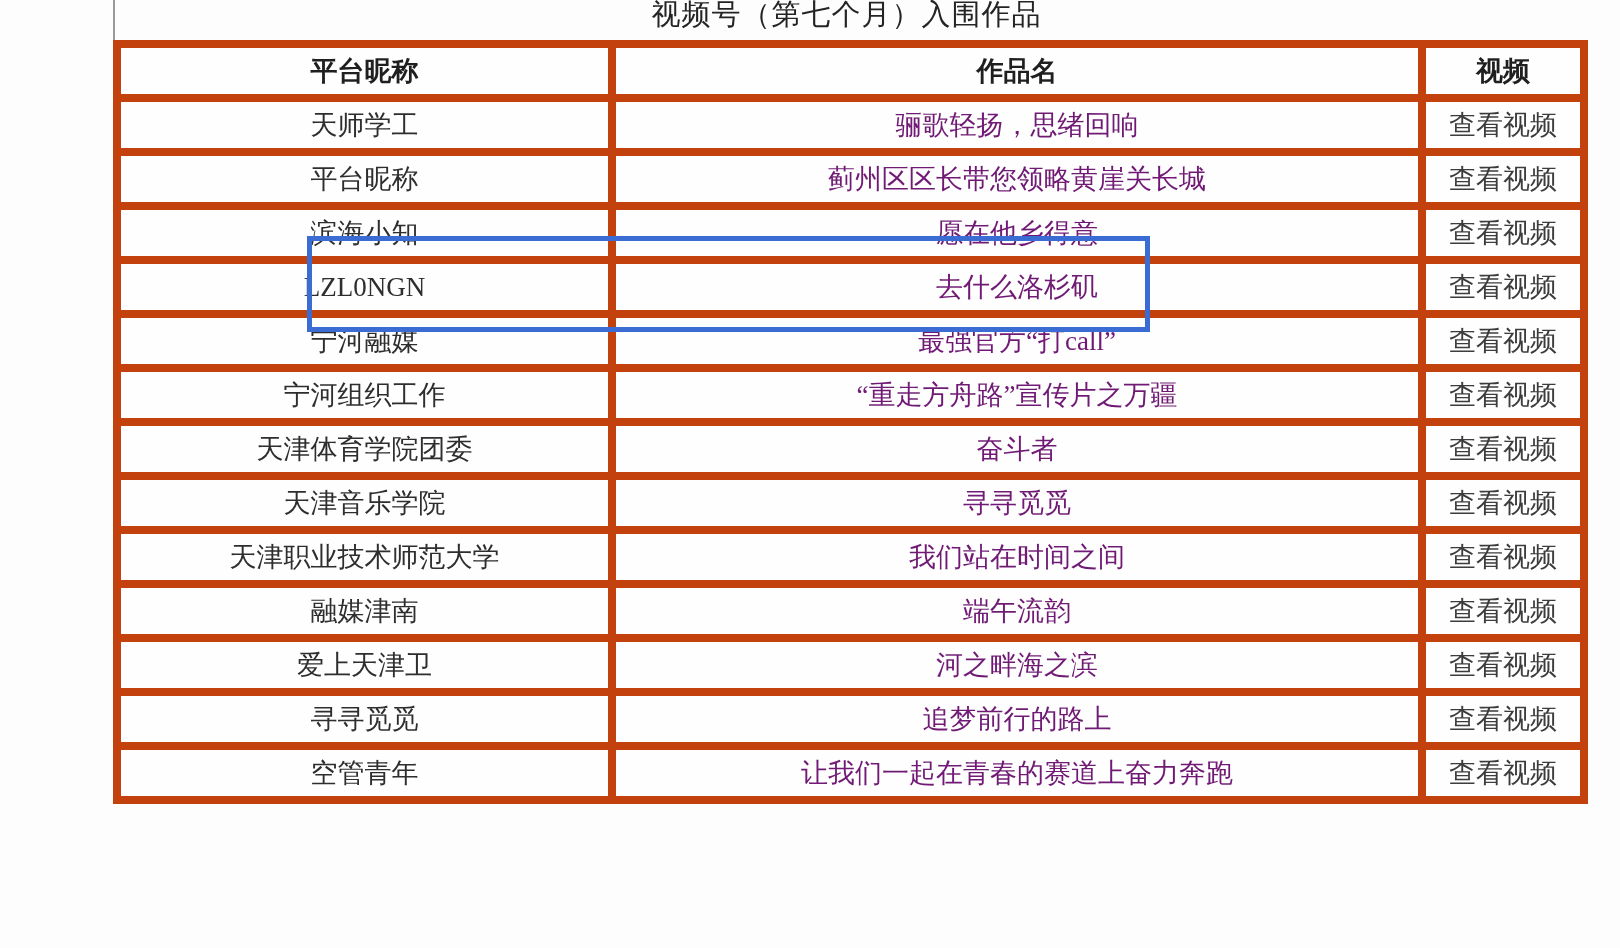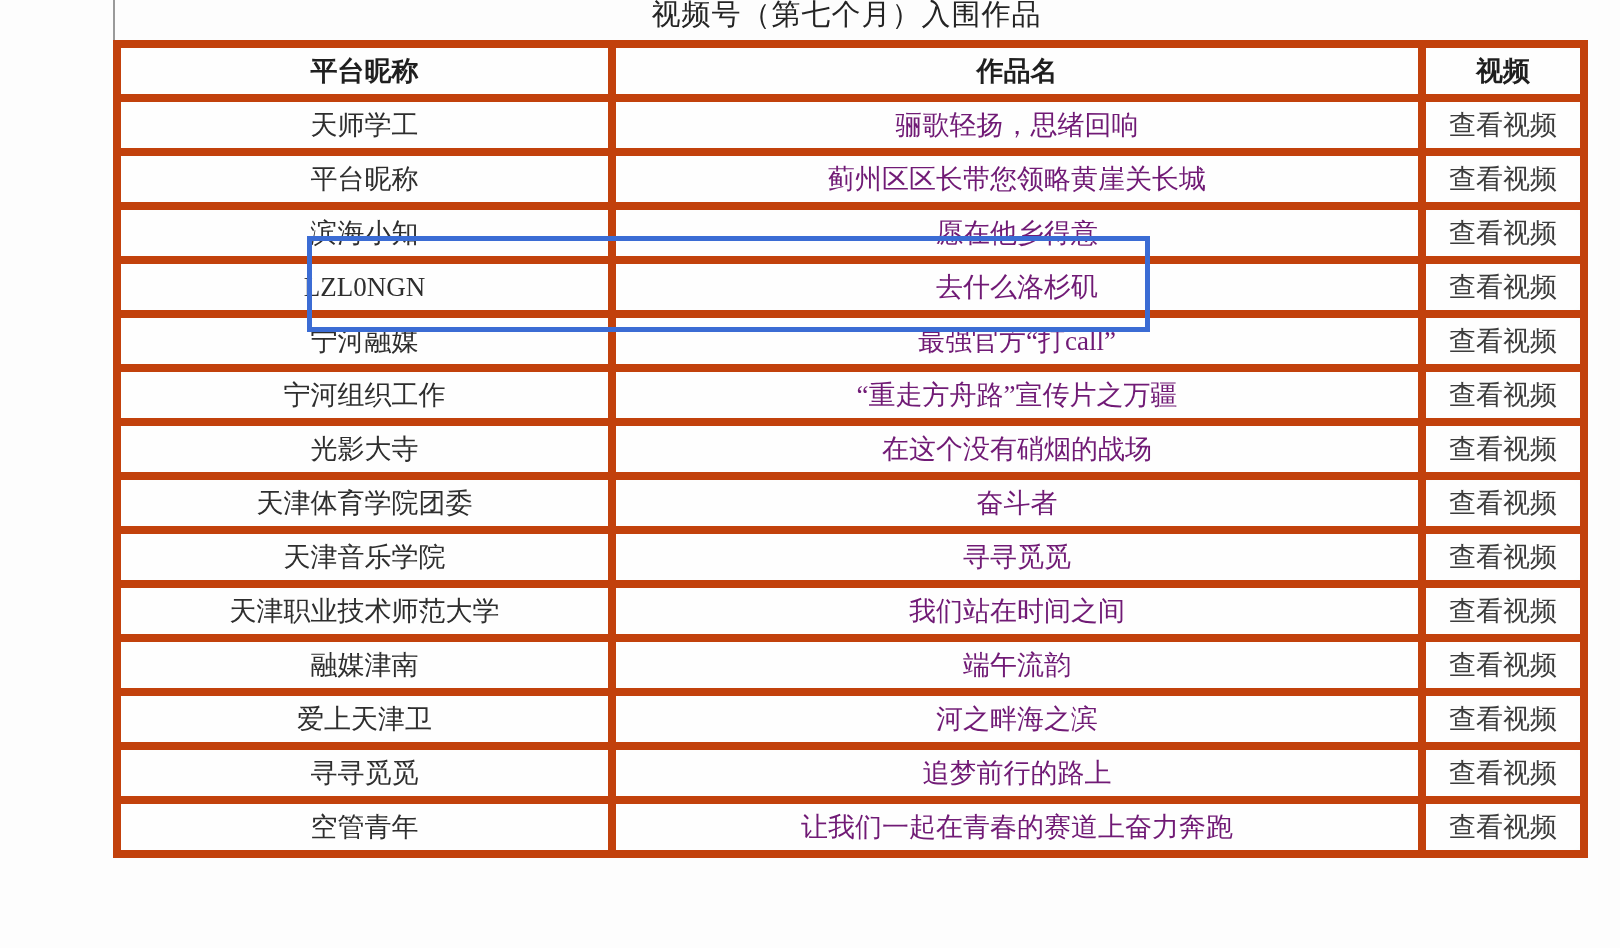"光影大寺" tr { html: <tr> <td>光影大寺</td> <td>在这个没有硝烟的战场</td> <td>查看视频</td> </tr> -> none }
